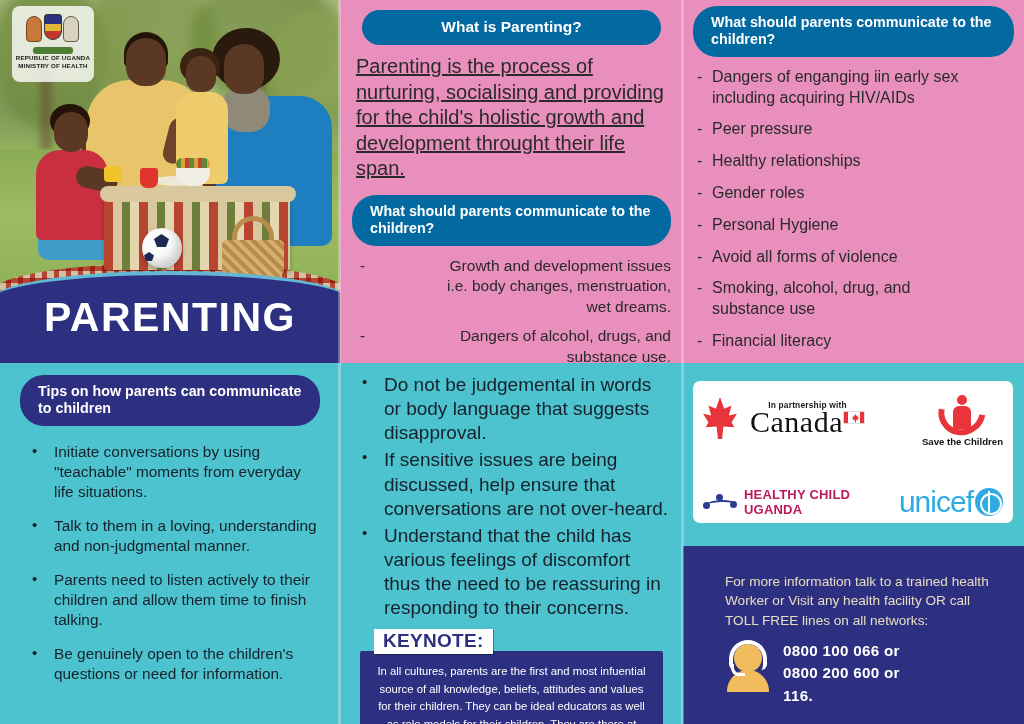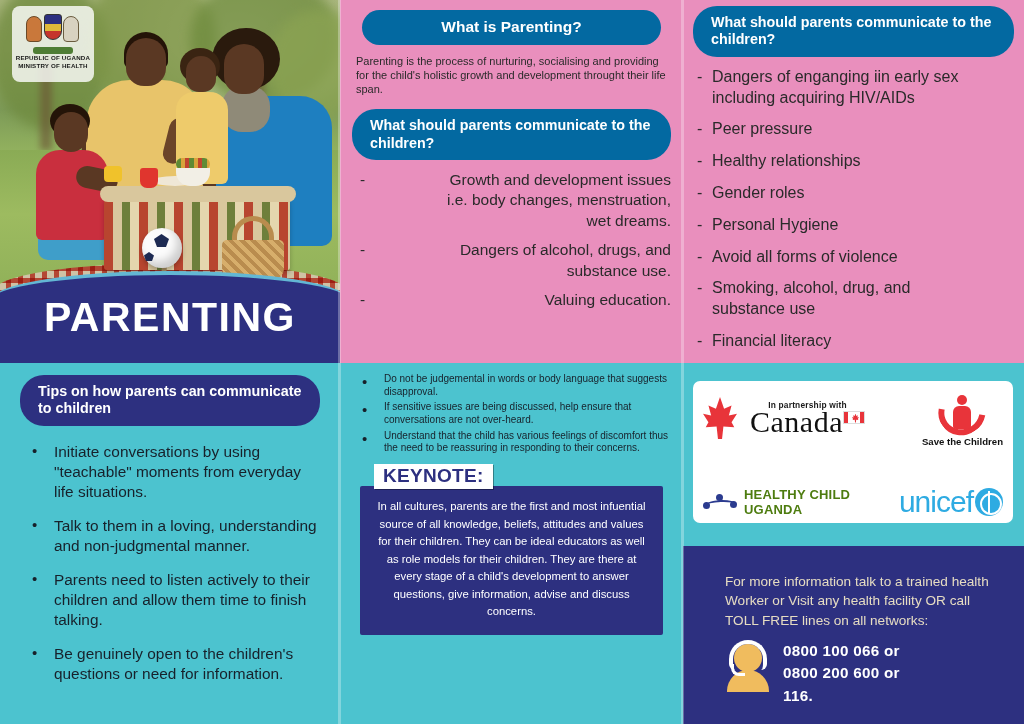"Parenting is the process of" .body-pink { font-size: 11px -> 20px; text-decoration: none -> underline }
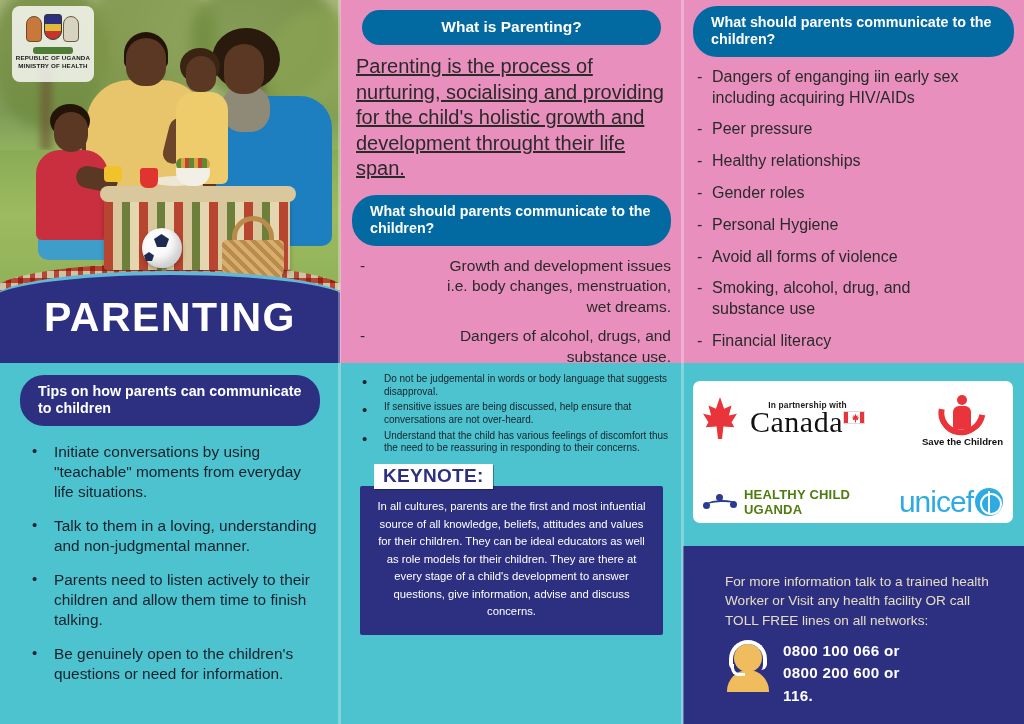"Do not be judgemental in" .bullet-list2 li { font-size: 10px -> 19px }
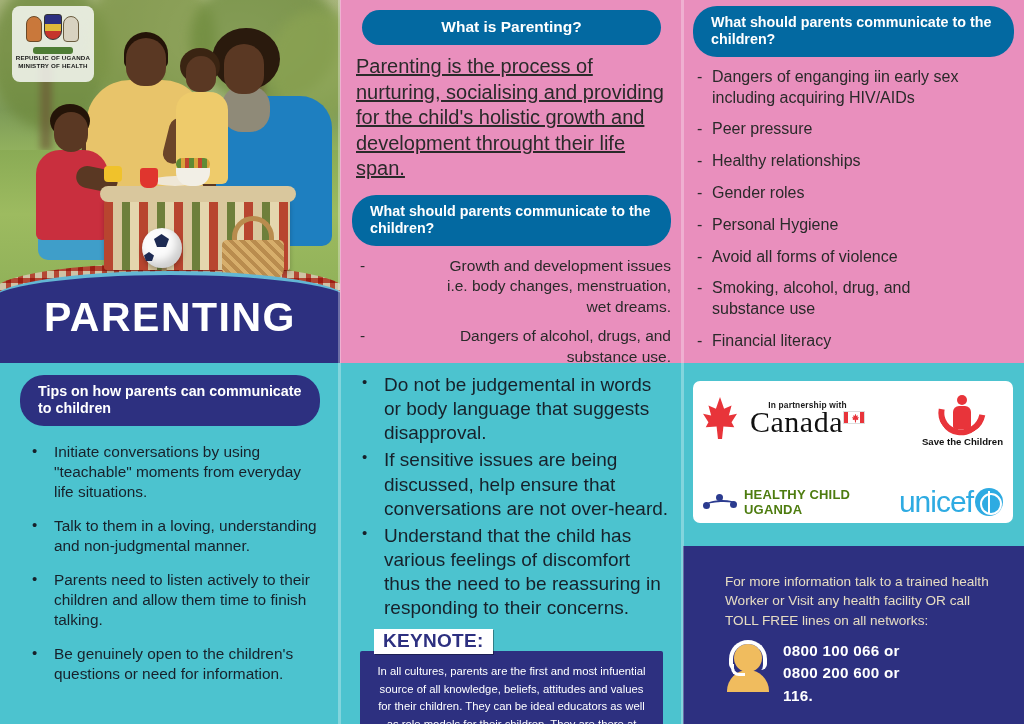"HEALTHY CHILD UGANDA" .hcu-text { color: #4d7c0f -> #be185d }
